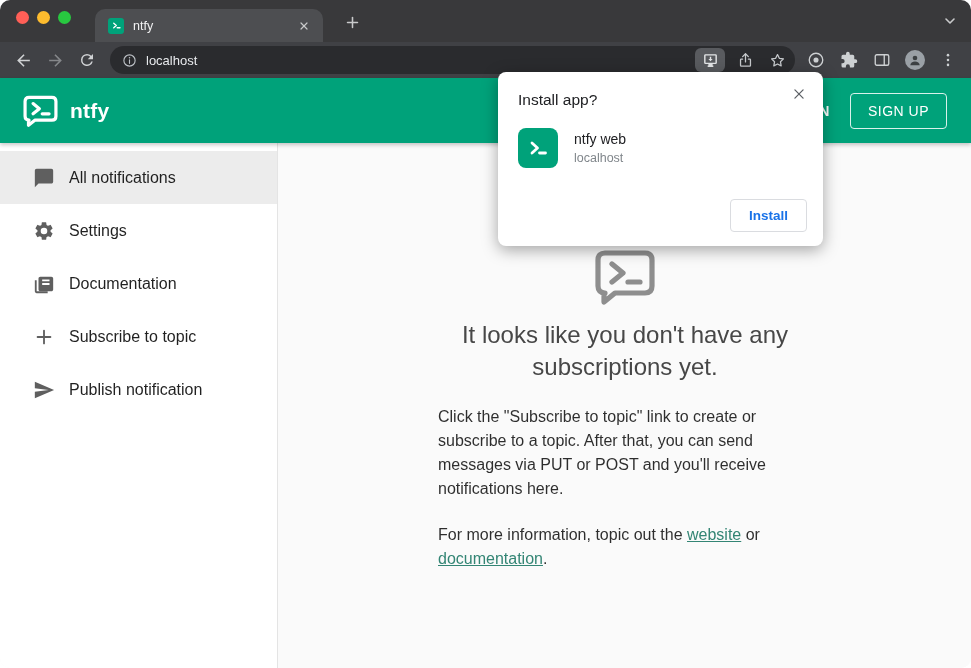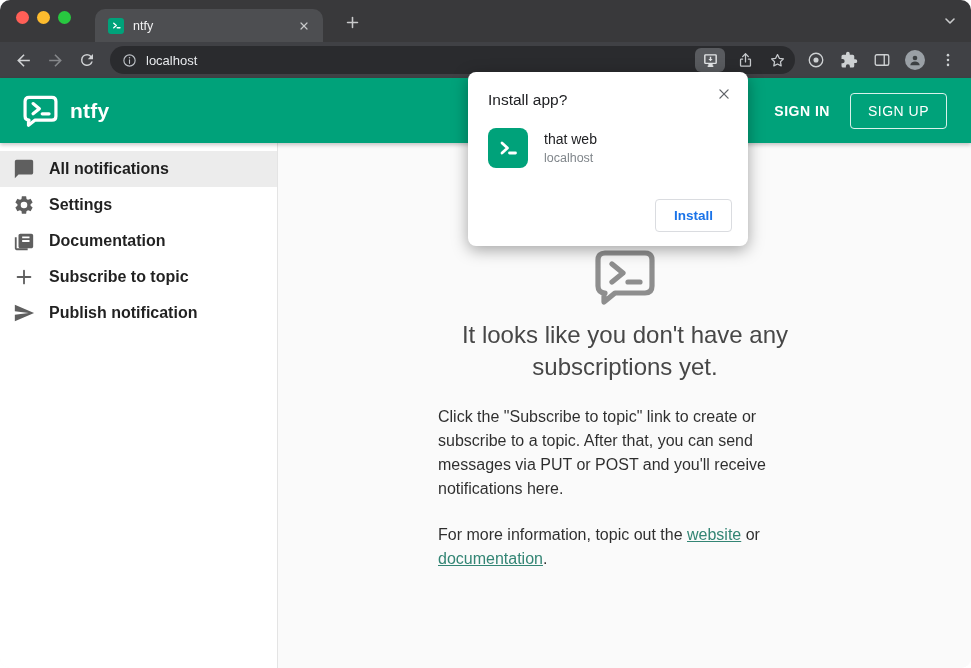"Install app?" .dialog { left: 468px -> 498px; width: 280px -> 325px }
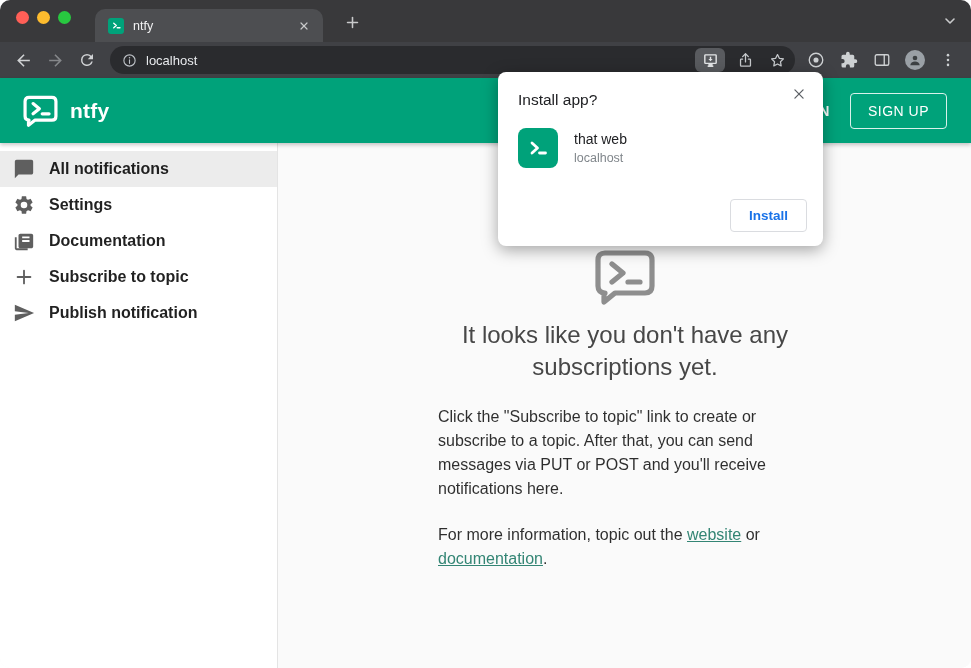"that web" div.dlg-appname { text: that -> ntfy }
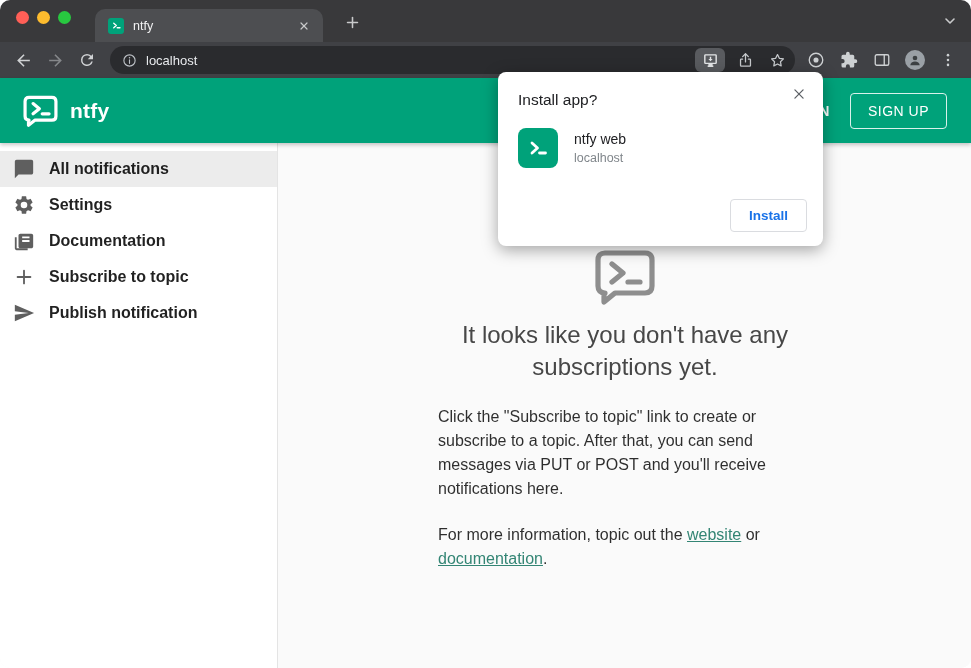"All notifications" .side-item { font-weight: bold -> none; height: 36px -> 53px; padding-left: 12px -> 32px }
